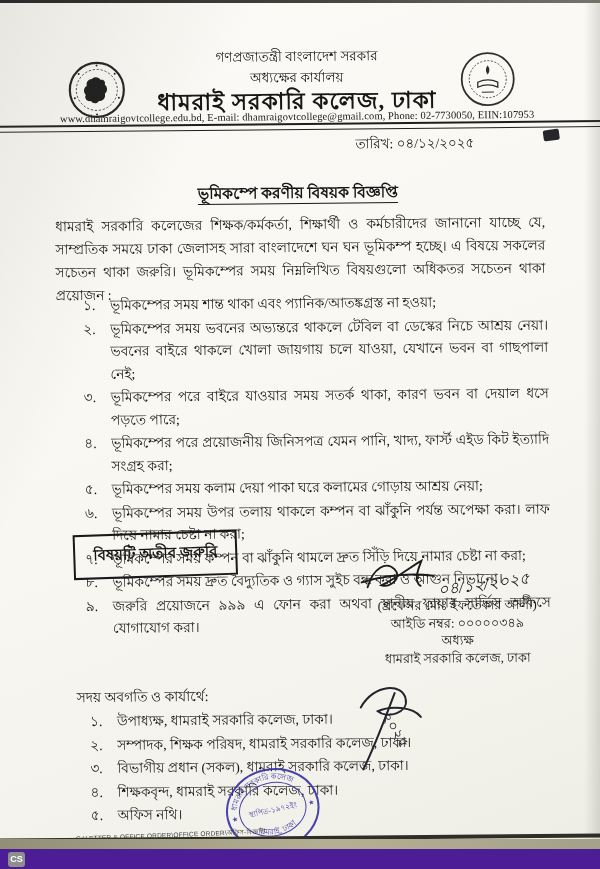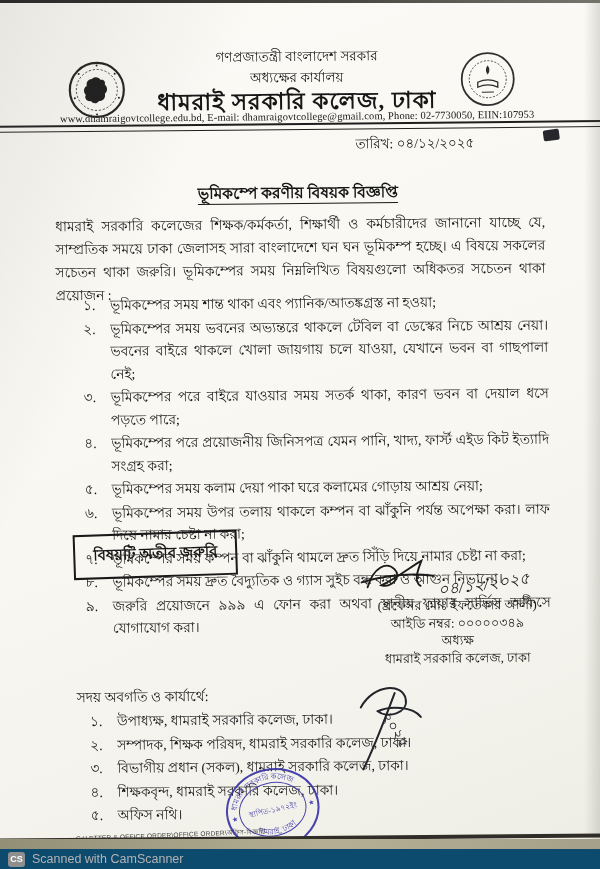"CS" .cam-bar { background: #0c4a6e -> #4c1d95 }
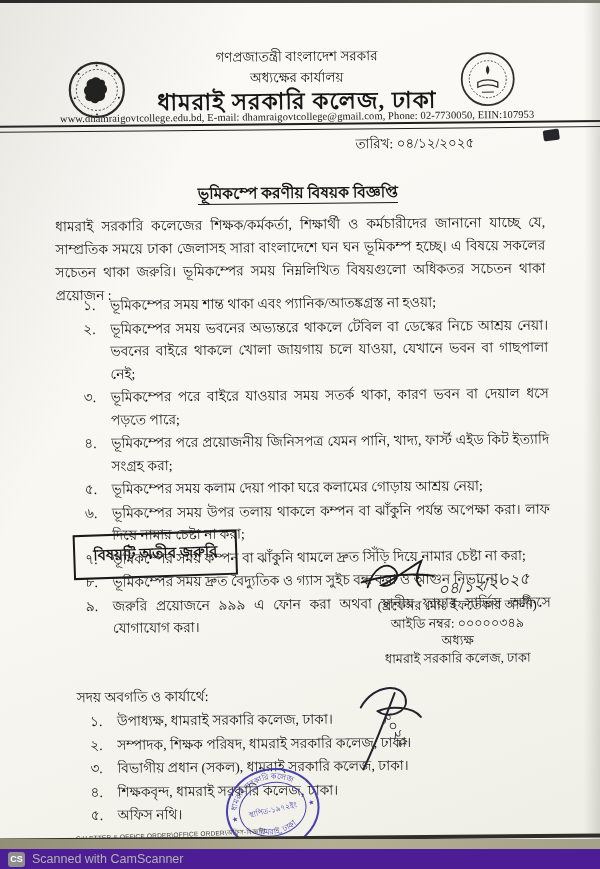"Scanned with CamScanner" span.cs-text { html: <span>Scanned with CamScanner</span> -> none }
